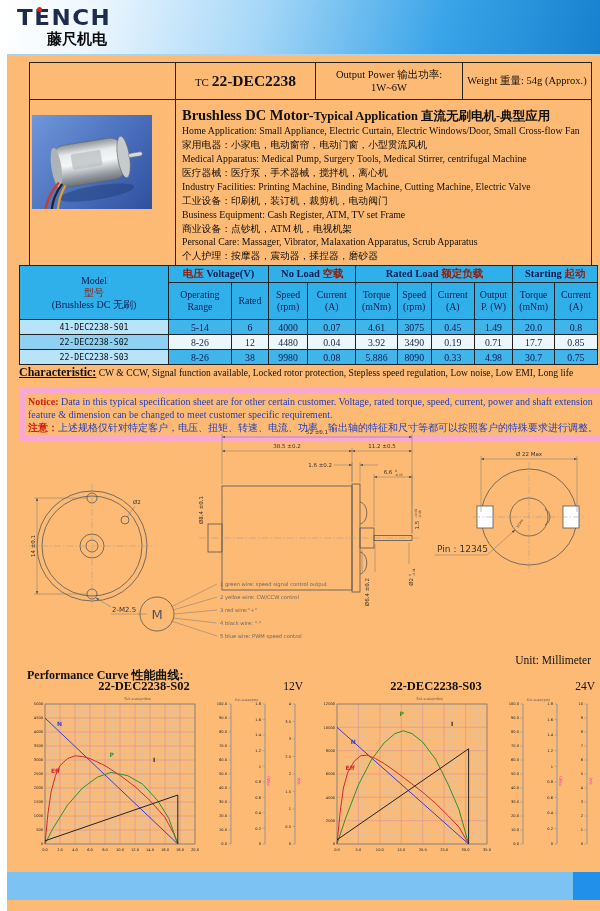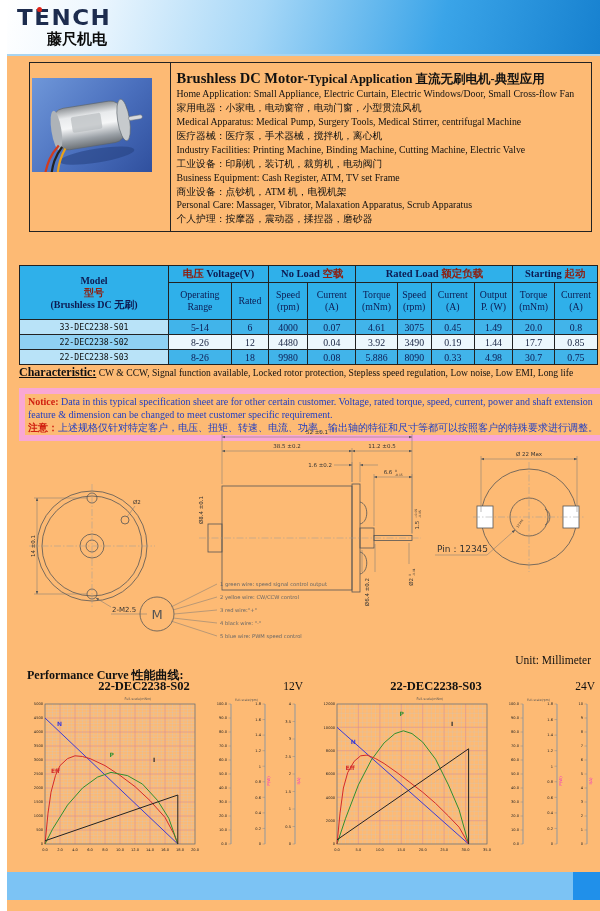"TC 22-DEC2238" tr { html: none -> <tr> <td></td> <td> <span>TC</span> <b>22-DEC2238</b> </td> <td> <div>Output Power 输出功率:</div> <div>1W~6W</div> </td> <td> <span>Weight 重量: 54g (Approx.)</span> </td> </tr> }
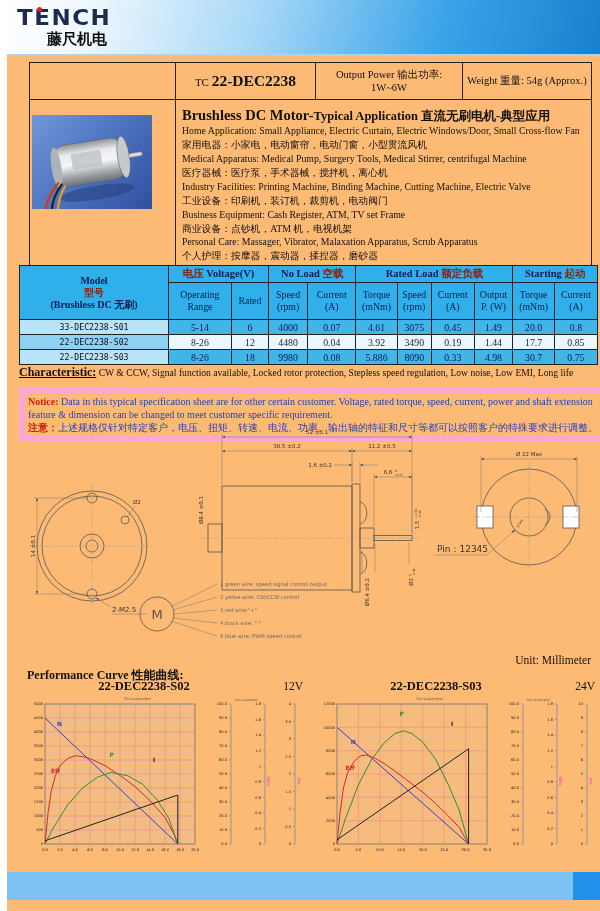"Model" .spec .mh { font-weight: bold -> normal }
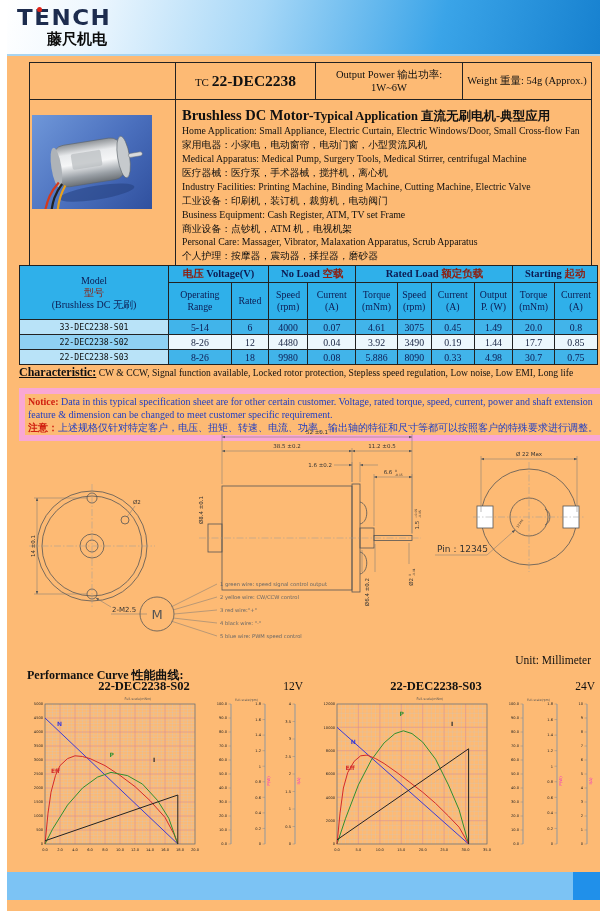"33-DEC2238-S01" td.m { text: 33-DEC2238-S01 -> 41-DEC2238-S01 }
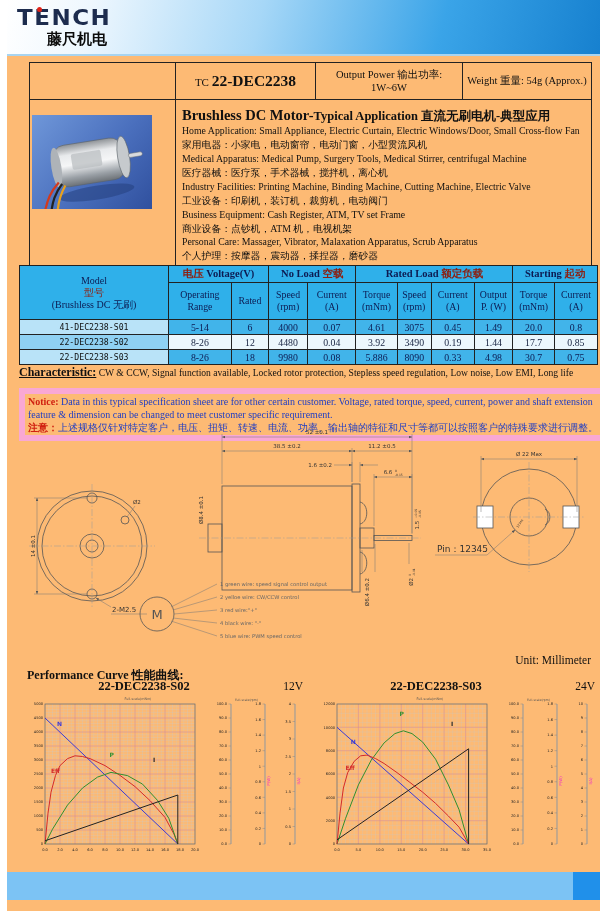"1.44" td { text: 1.44 -> 0.71 }
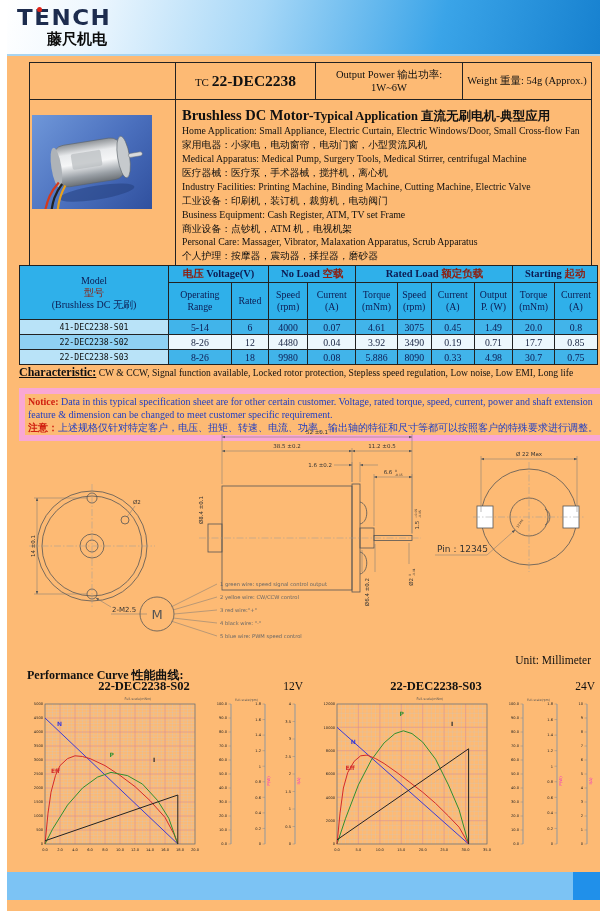"18" td { text: 18 -> 38 }
